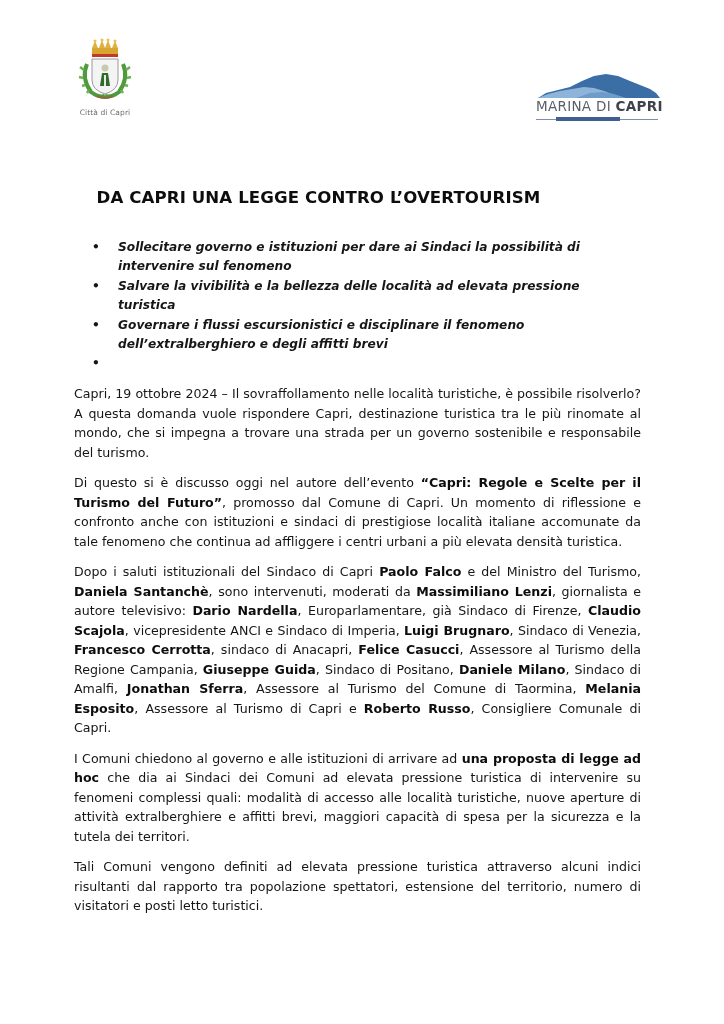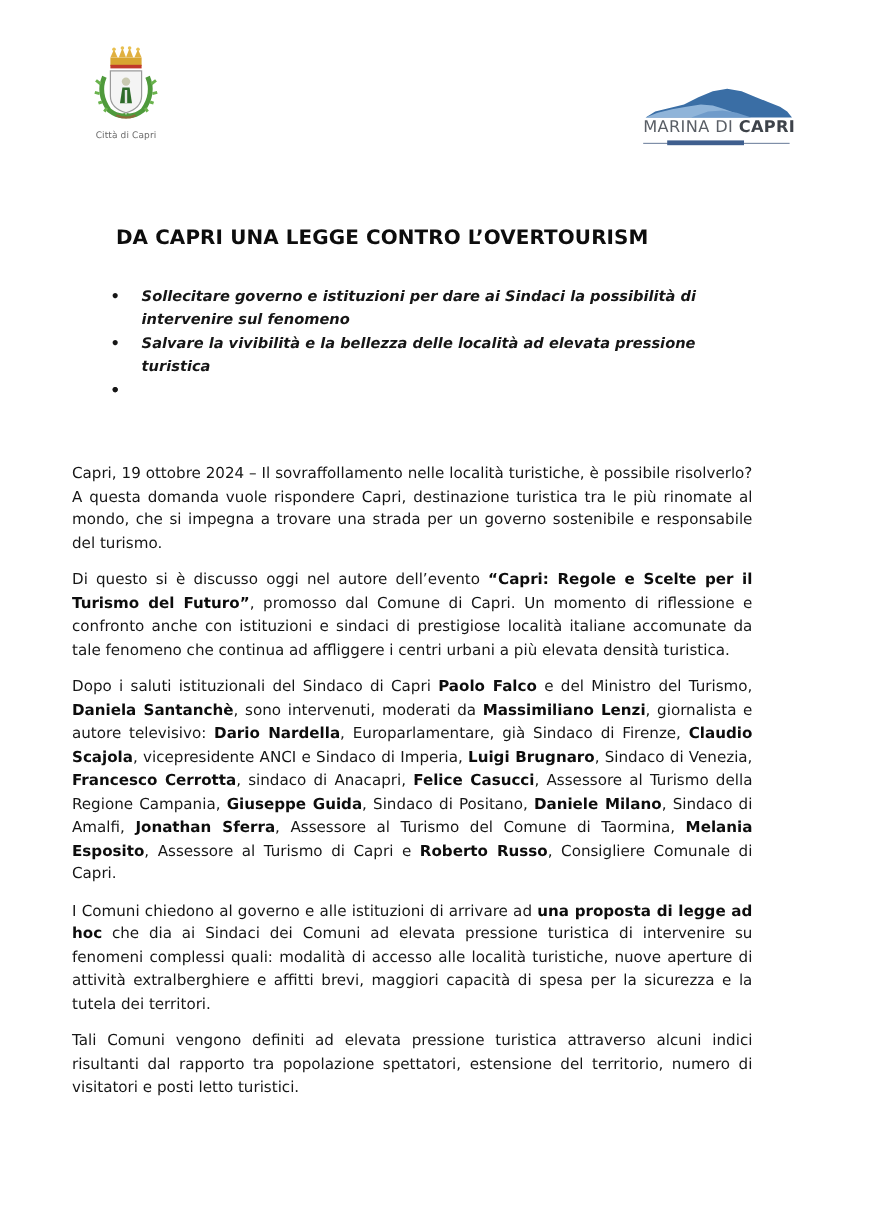"Governare i flussi escursionistici e" span { html: none -> <span>Governare i flussi escursionistici e disciplinare il fenomeno dell’extralberghiero e degli affitti brevi</span> }
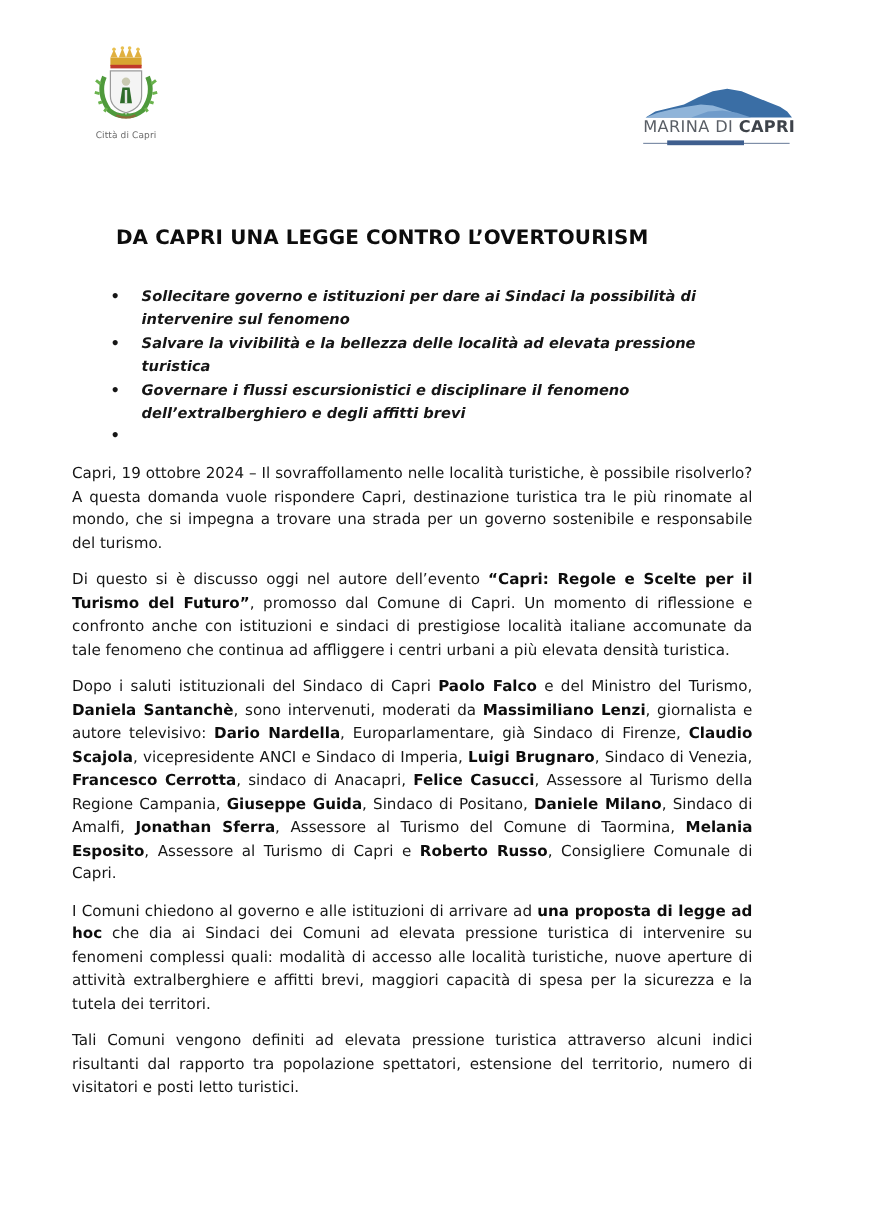"Capri, 19 ottobre 2024 –" .body { left: 60px -> 74px }
